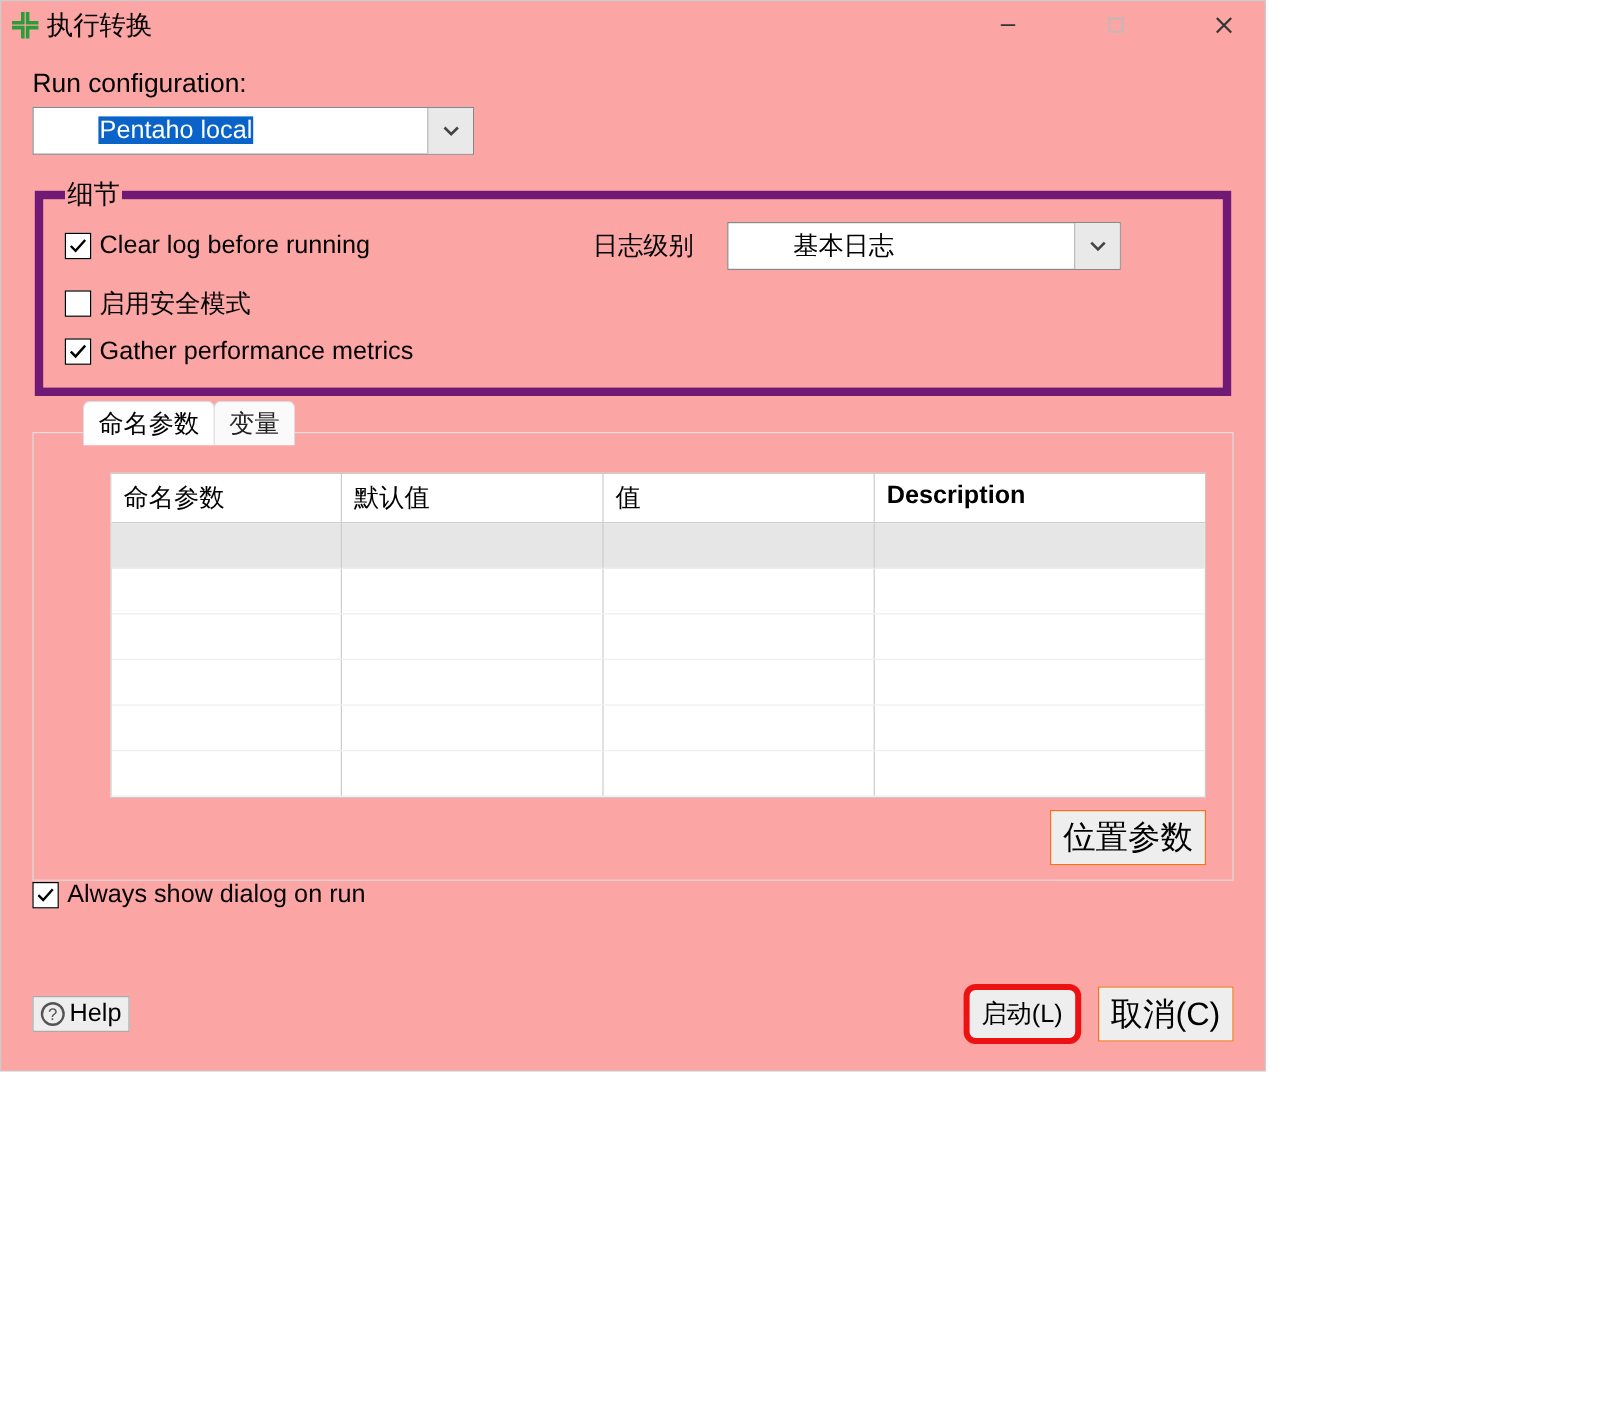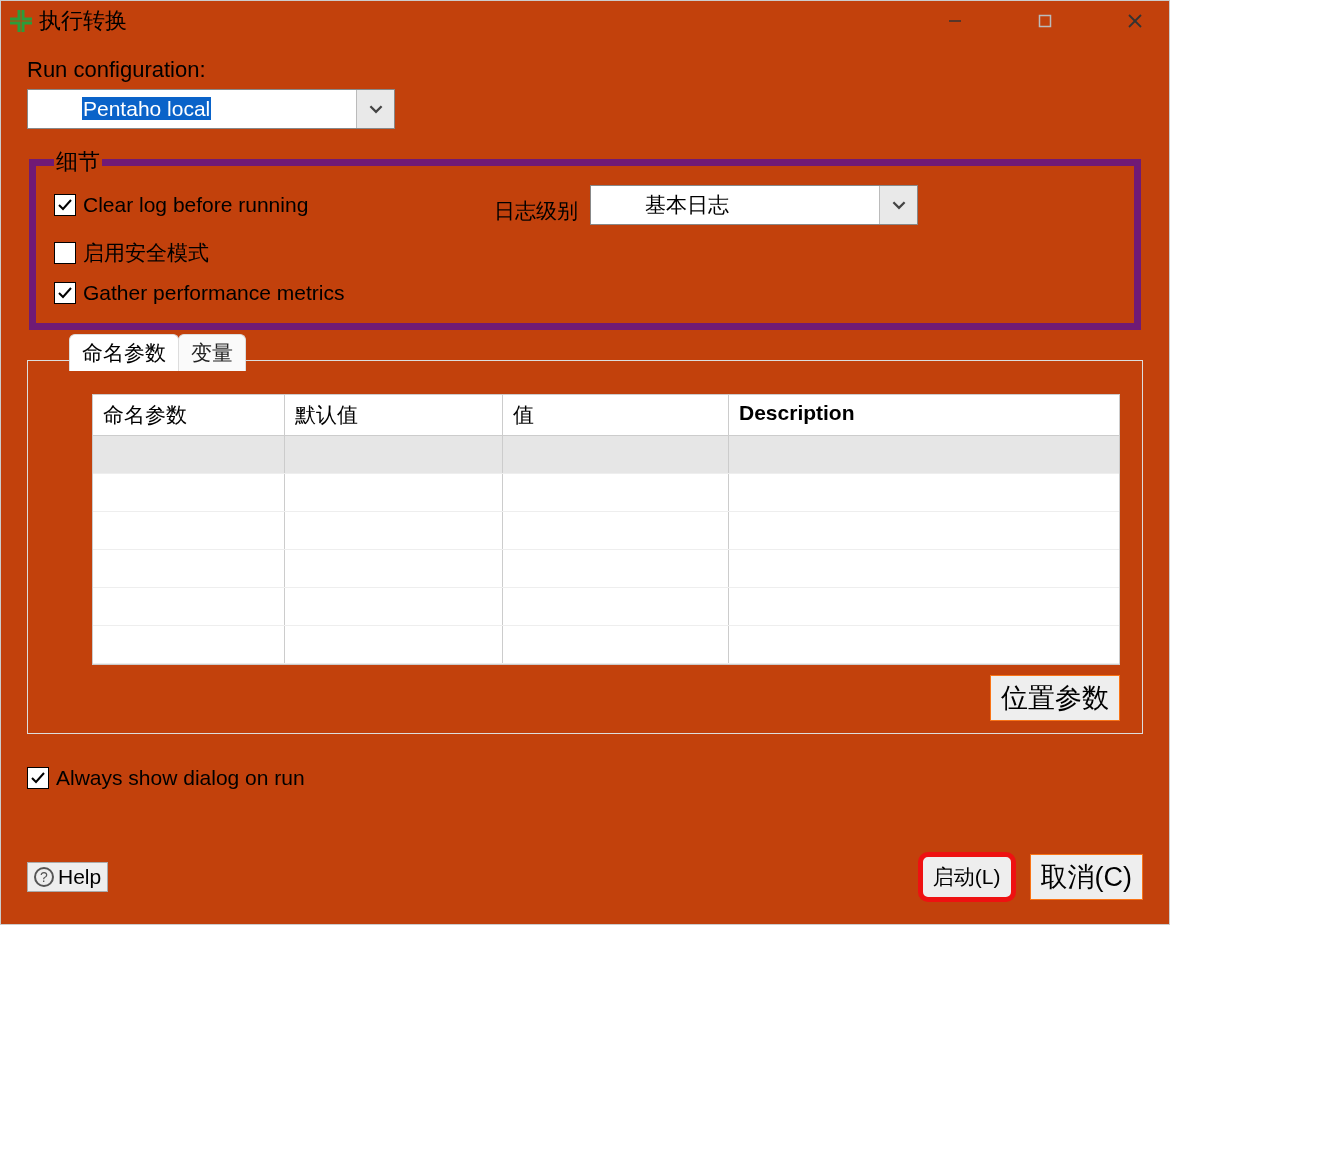"执行转换" .window { background: #c2410c -> #fca5a5; width: 1170px -> 1055px }
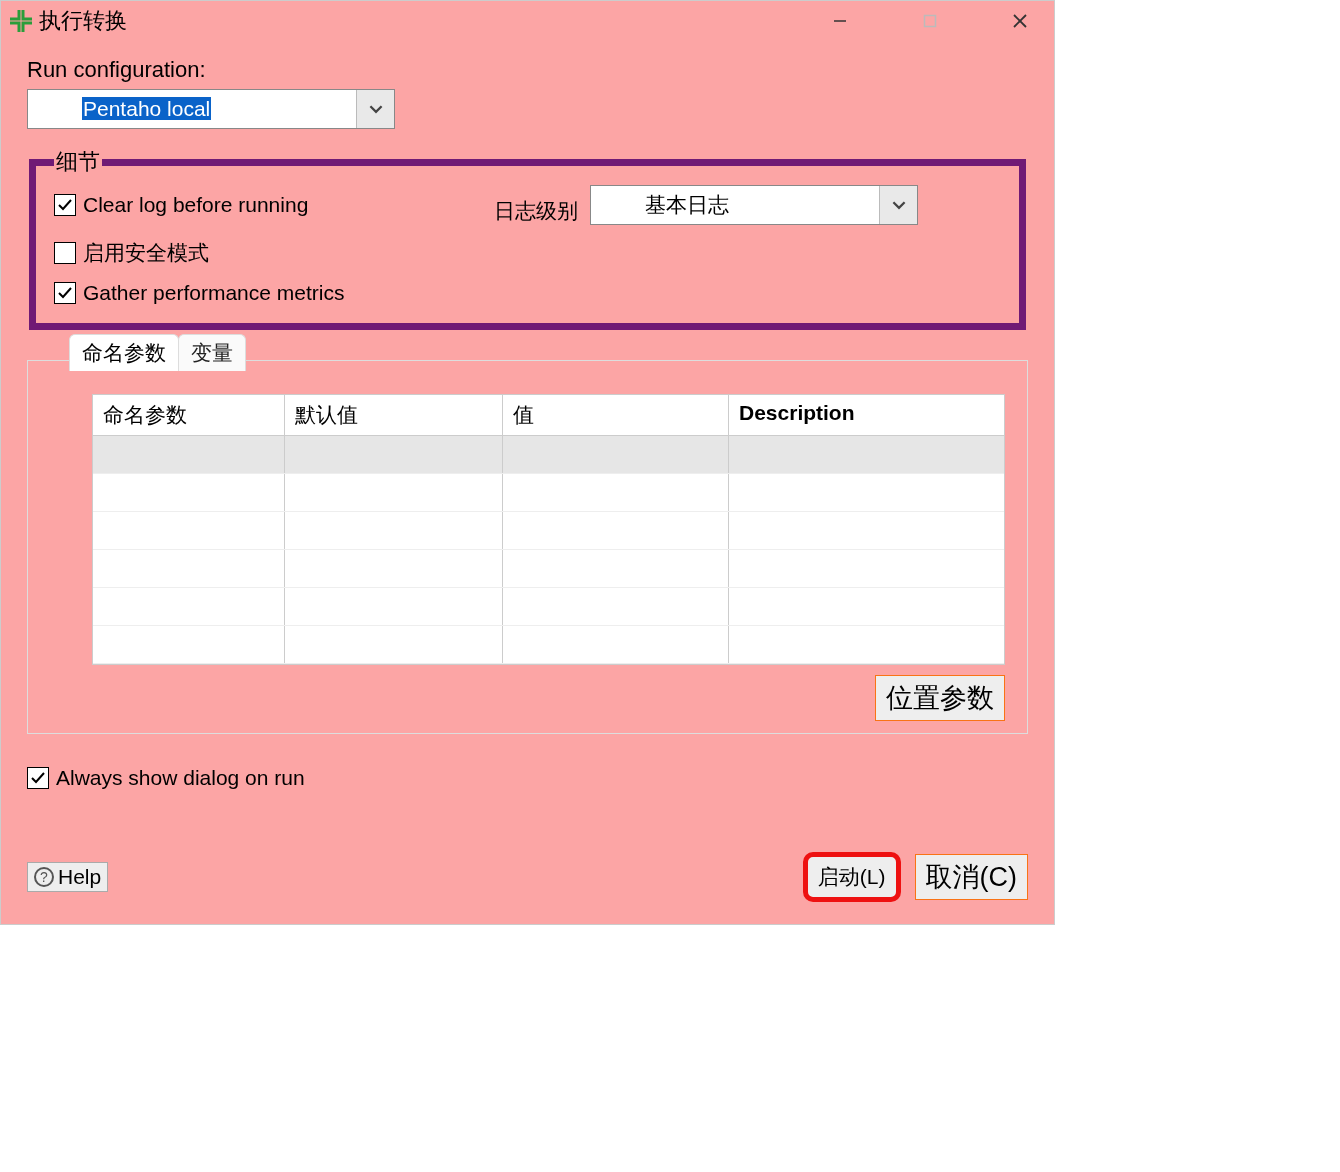"日志级别" .loglevel-row { align-items: flex-end -> center; gap: 12px -> 28px }
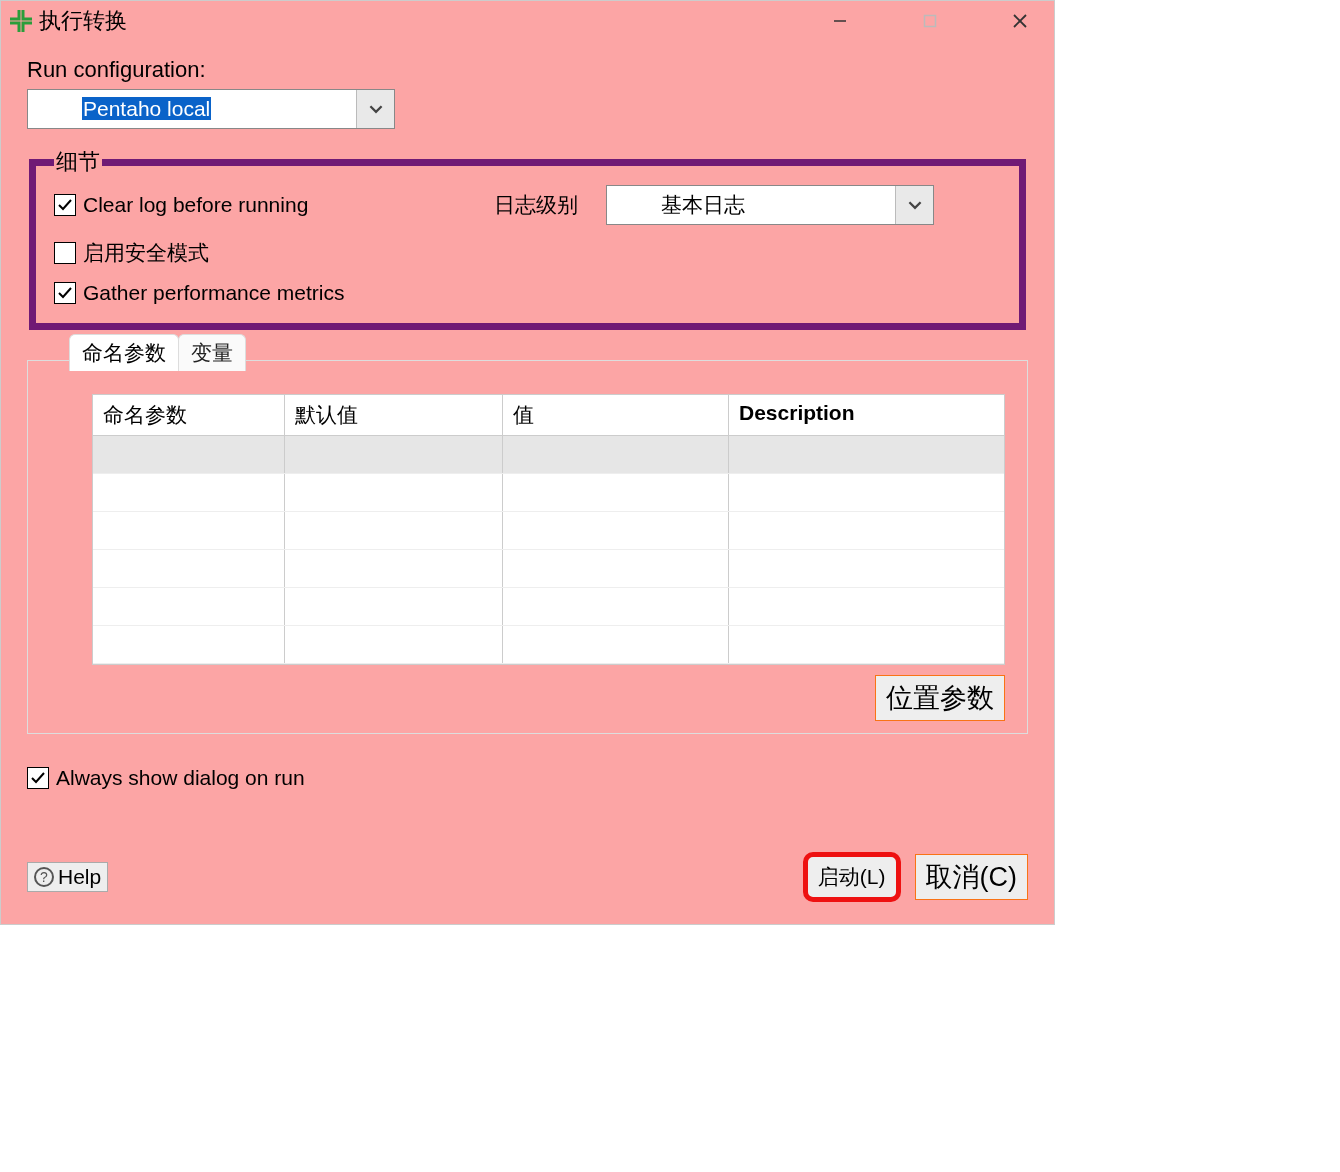"Always show dialog on run" .always-row { margin-top: 32px -> none }
